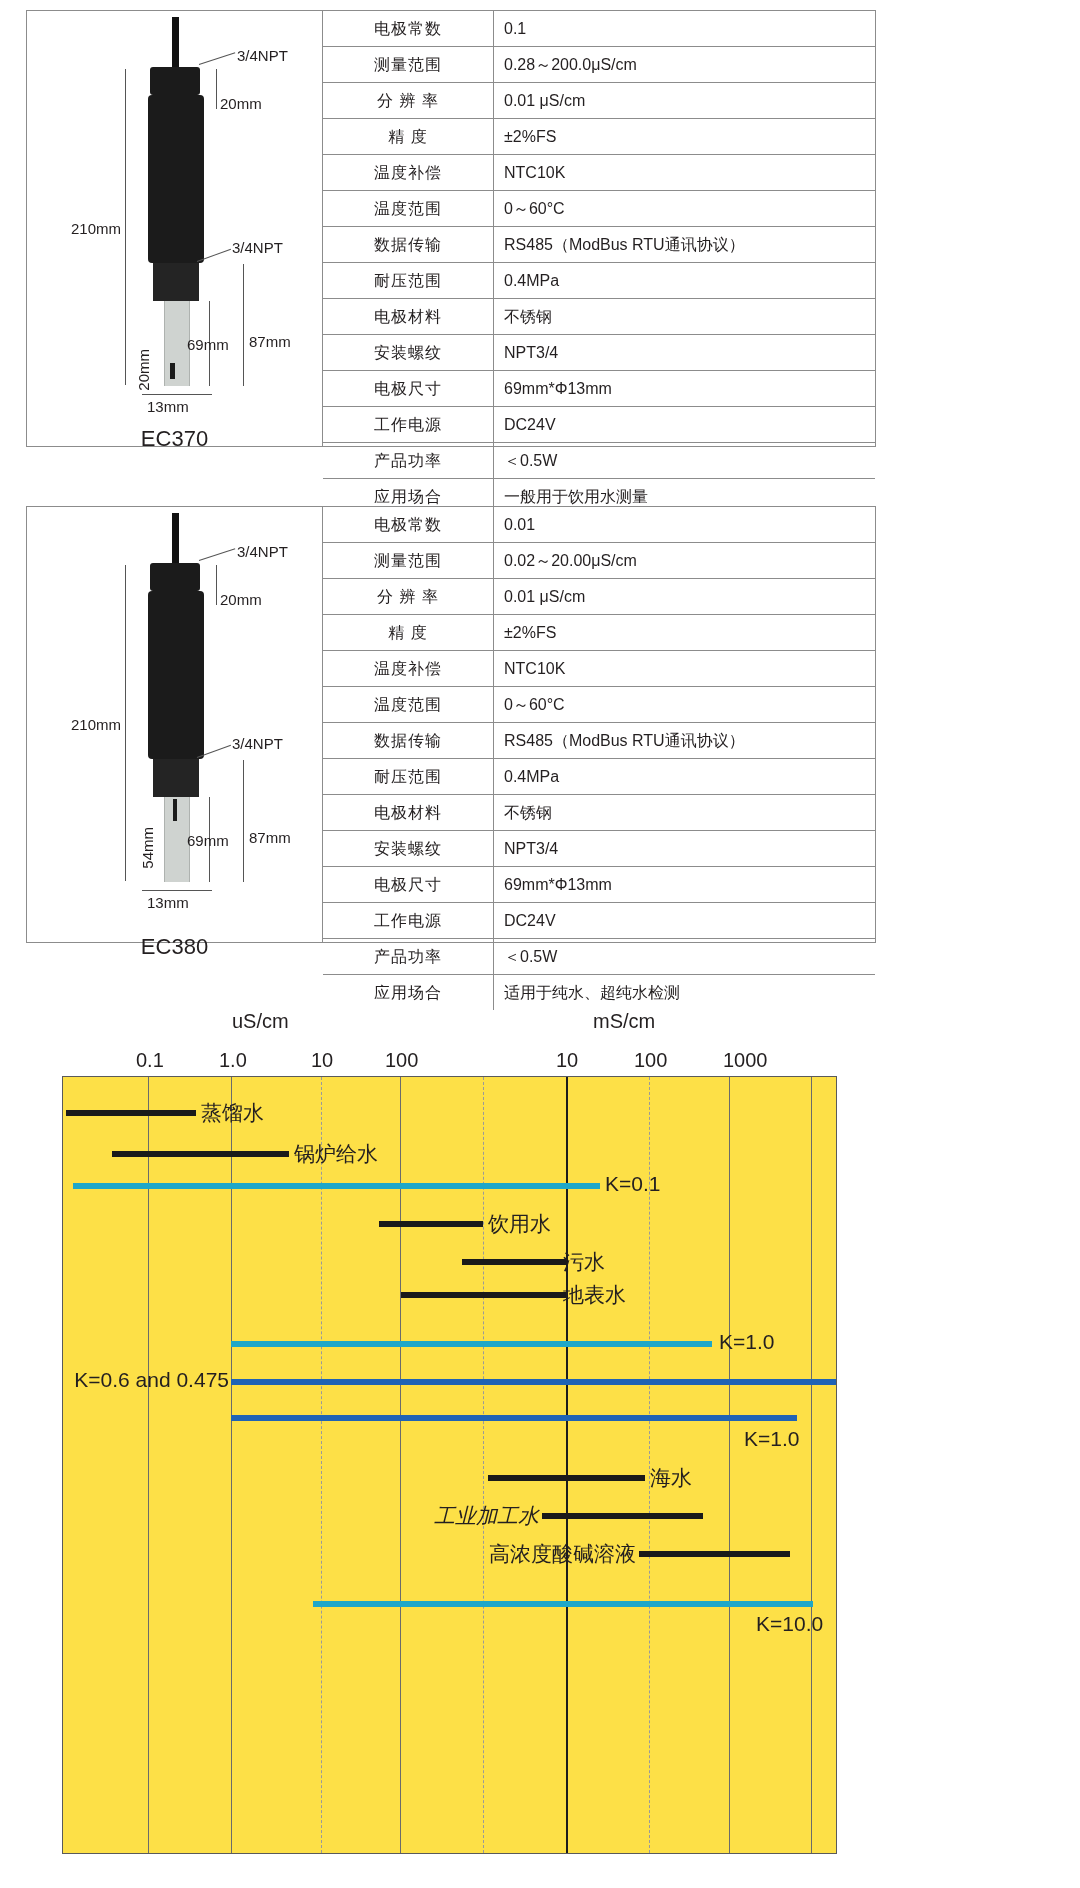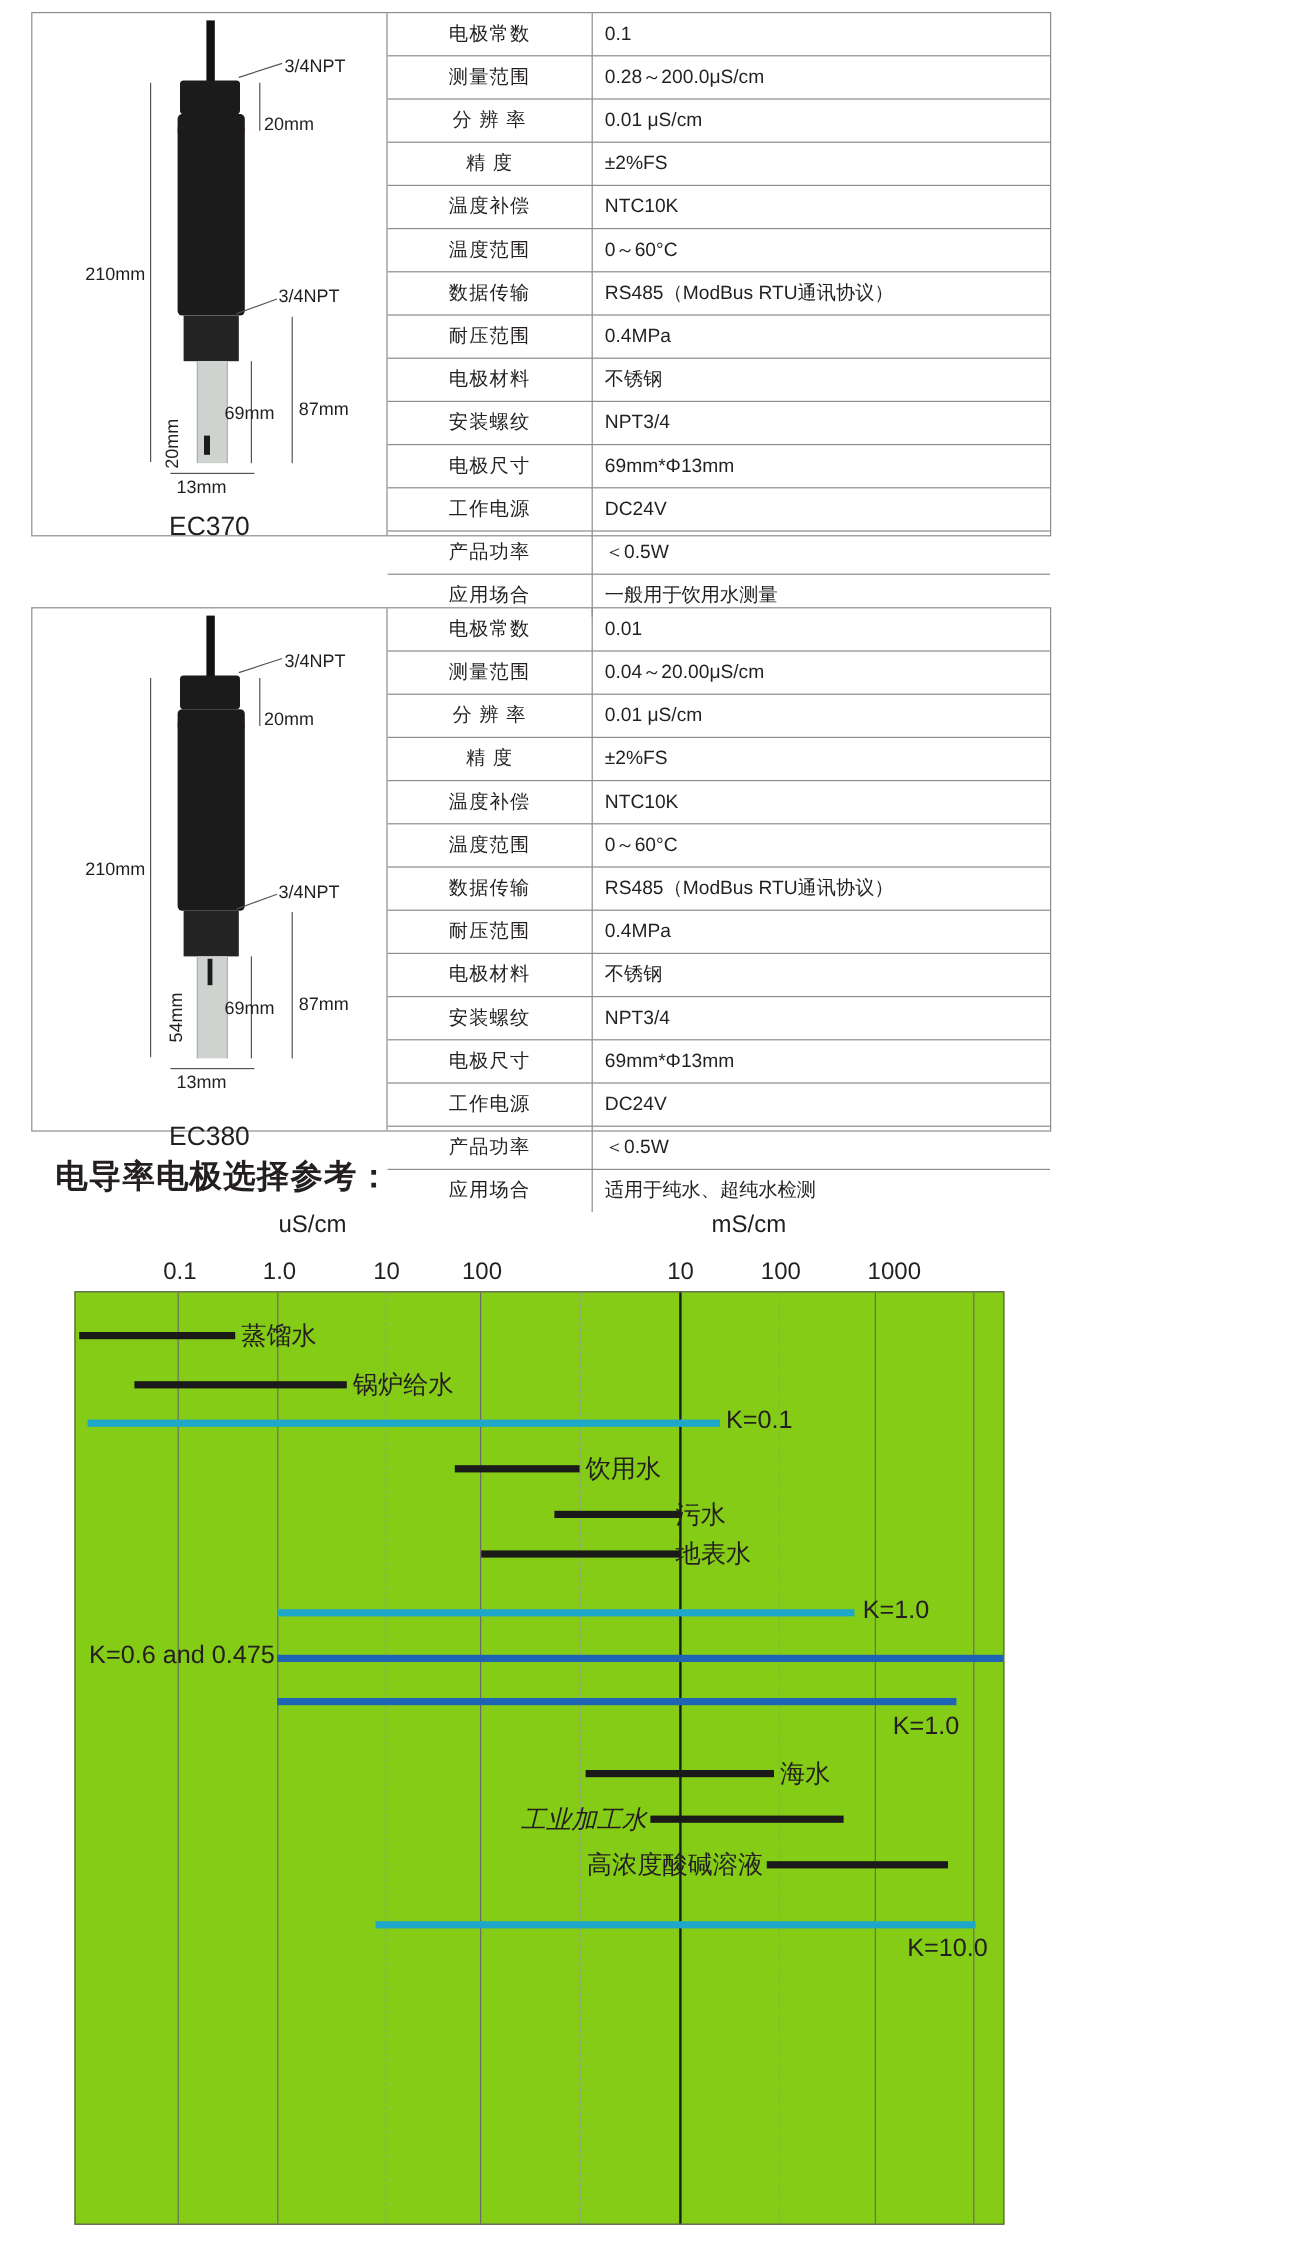"0.04～20.00μS/cm" td { text: 0.04 -> 0.02 }
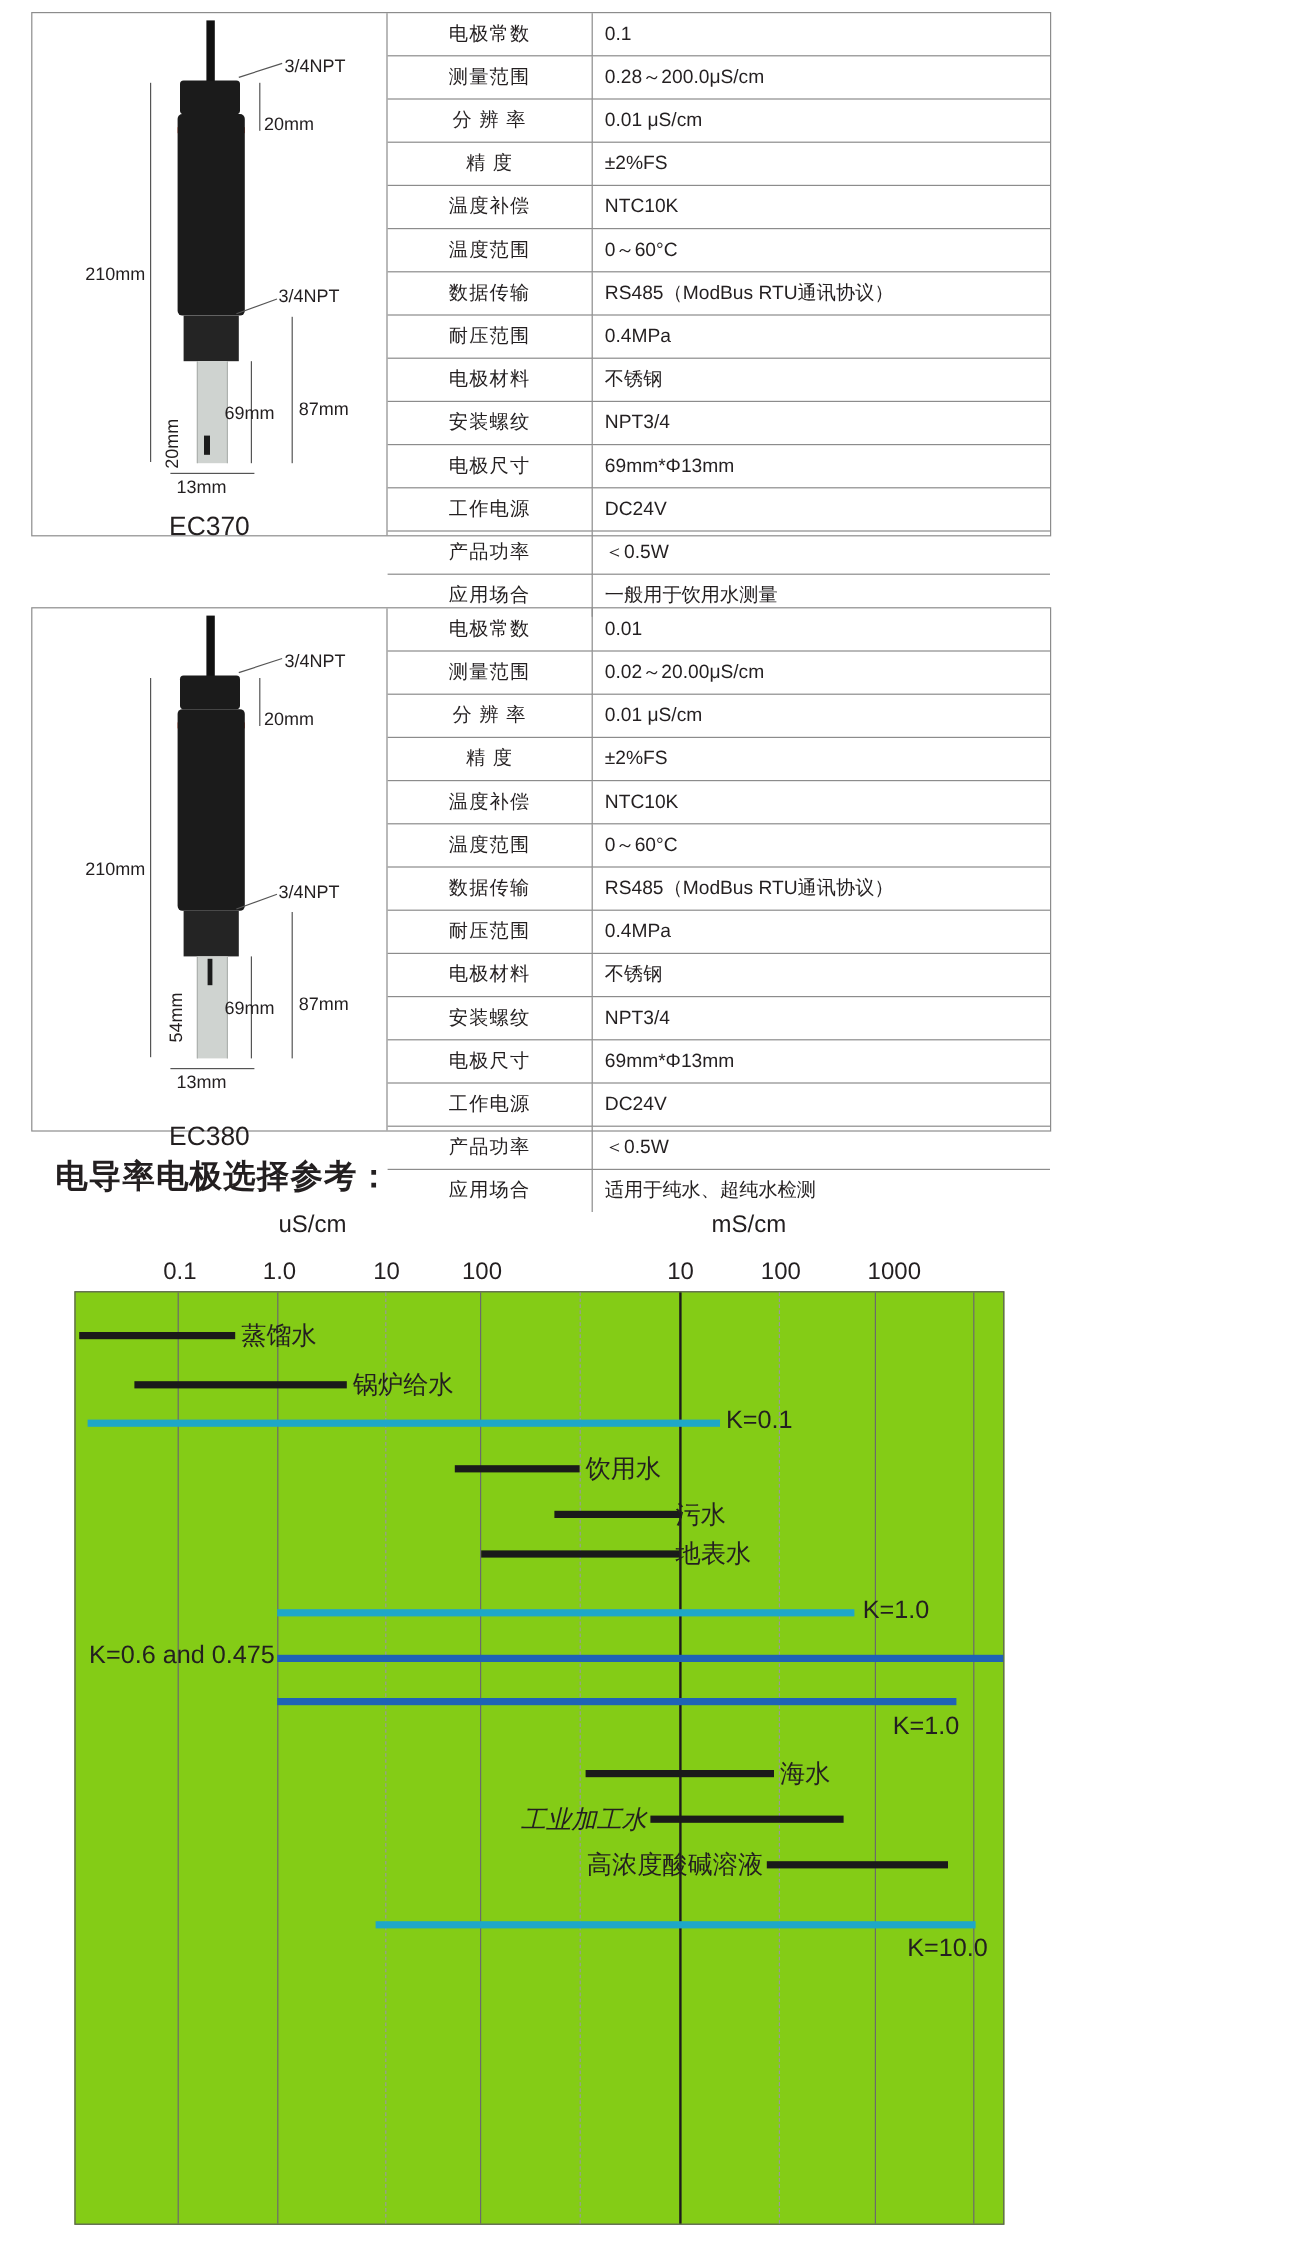"电导率电极选择参考：" div.section-title { html: <div>电导率电极选择参考：</div> -> none }
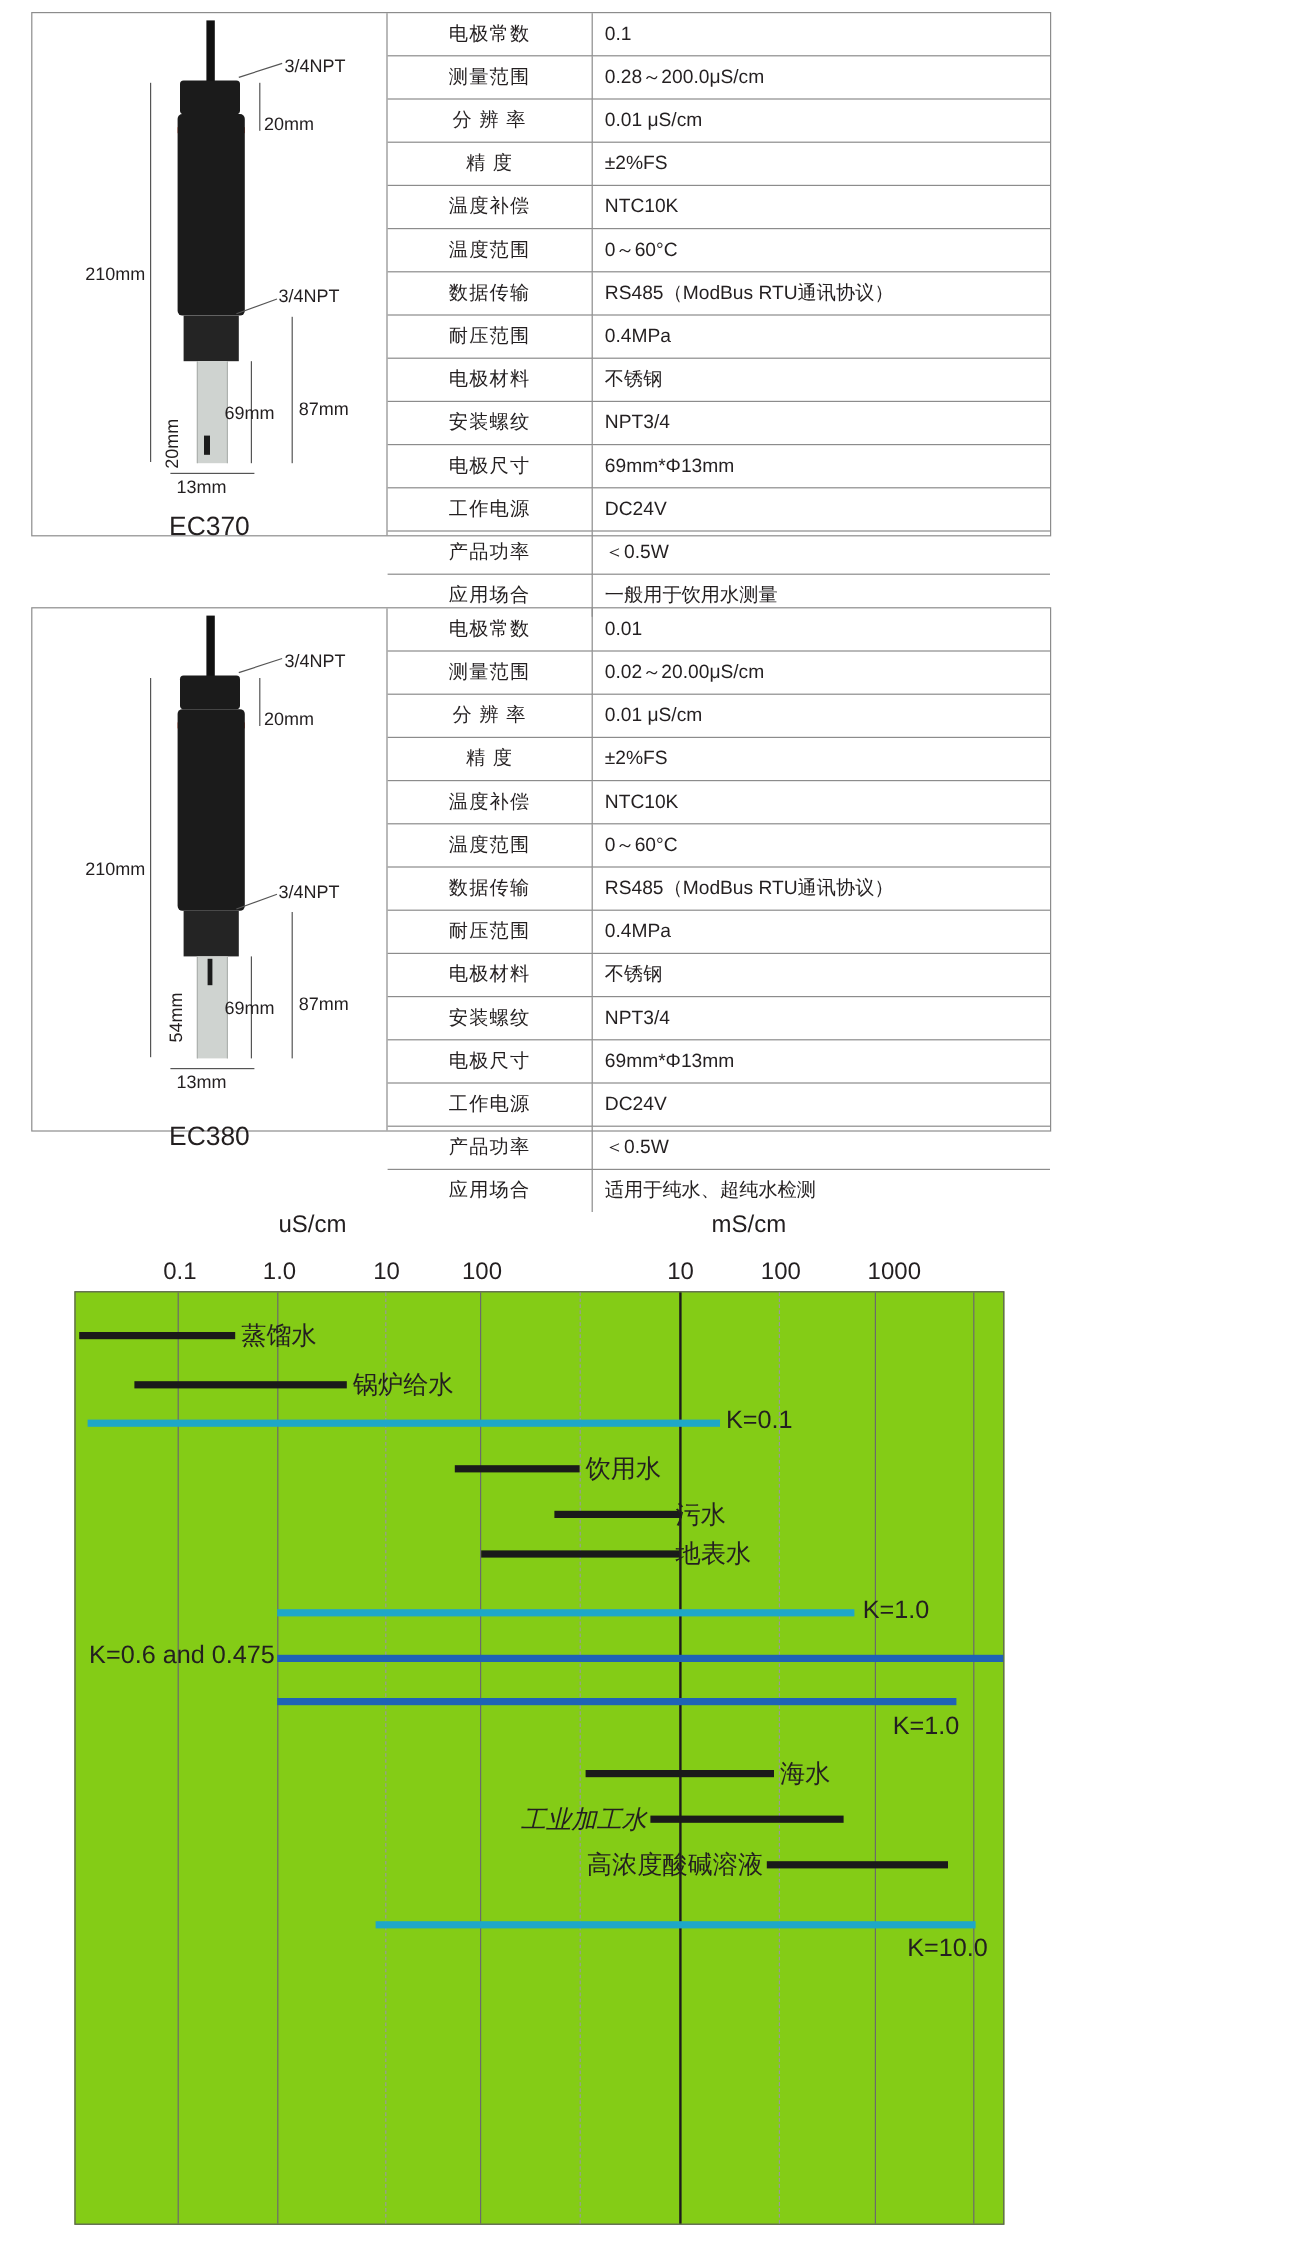"蒸馏水" .chart-frame { background: #84cc16 -> #fde047 }
